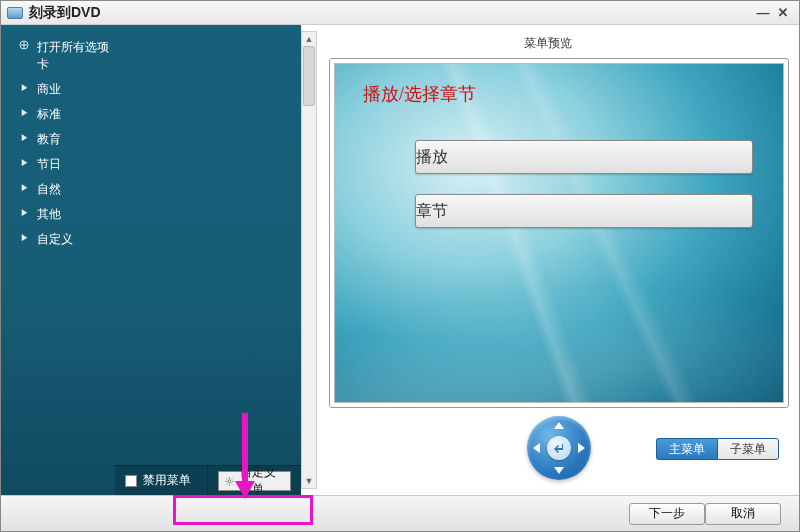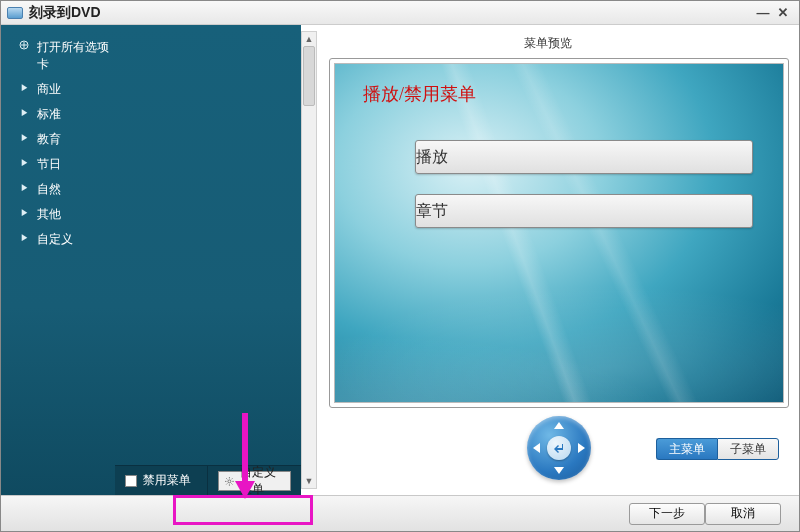"播放/禁用菜单" div.preview-heading { text: /禁用菜单 -> /选择章节 }
